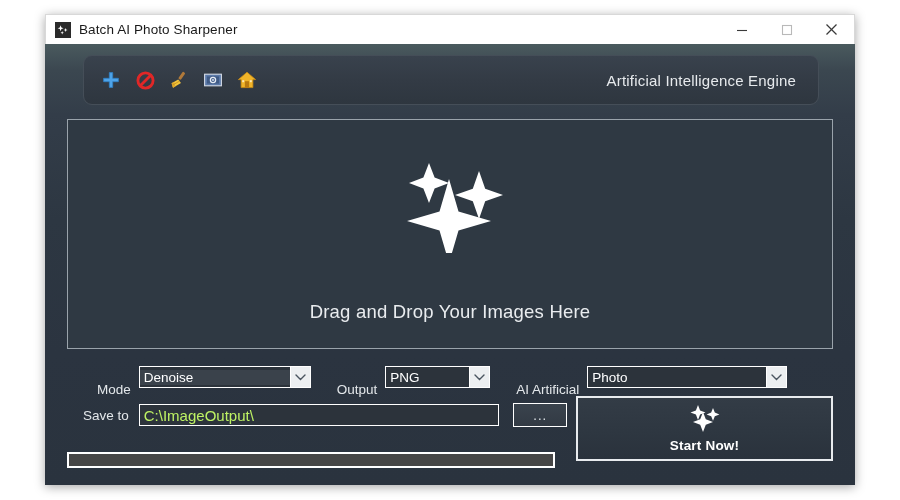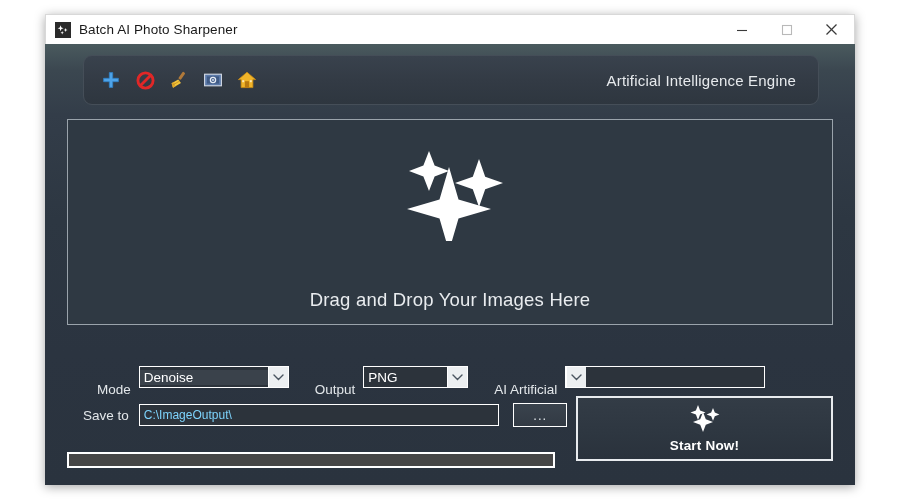"Drag and Drop Your Images" #drop-area { height: 206px -> 230px }
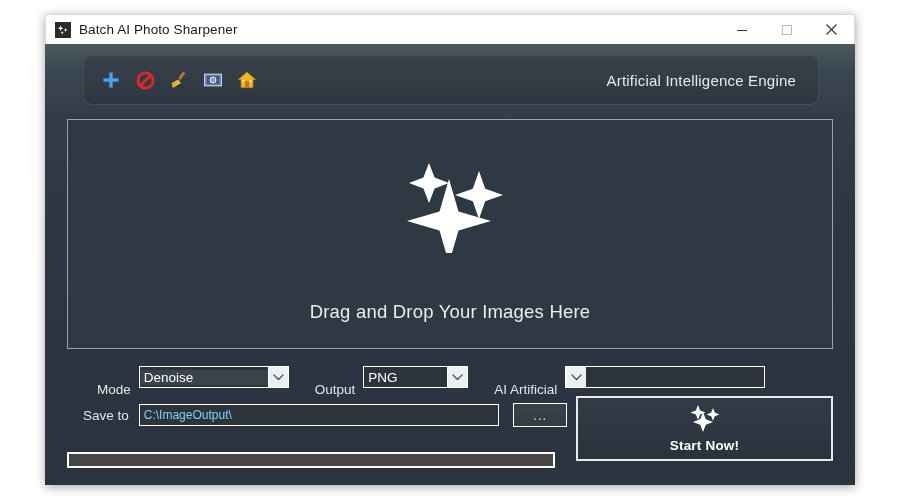"Denoise" #combo-mode { width: 150px -> 172px }
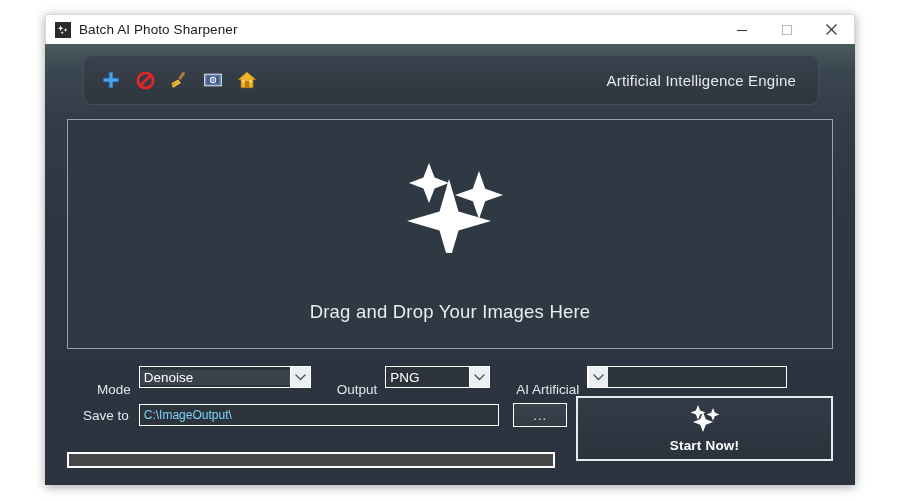"Photo" span.combo-value { html: none -> <span>Photo</span> }
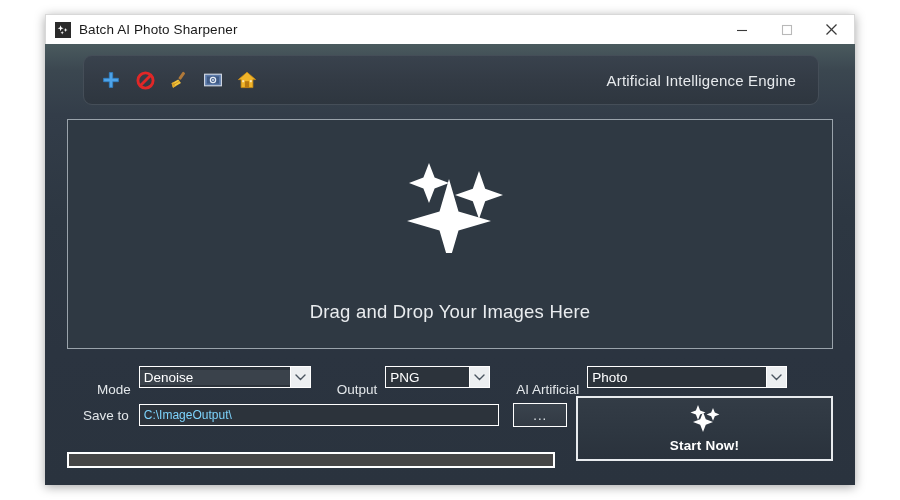"C:\ImageOutput\" #path-input { color: #7dd3fc -> #bef264; font-size: 12px -> 15px }
